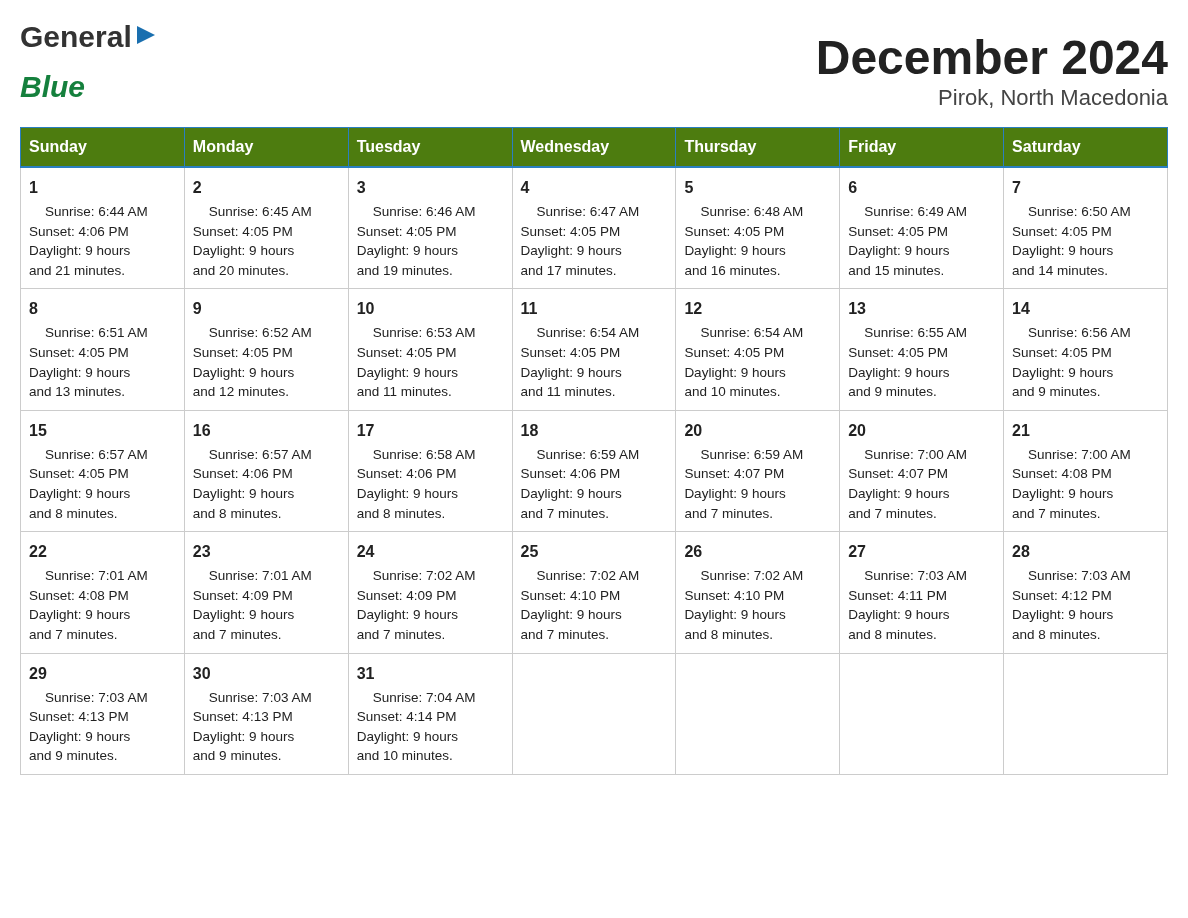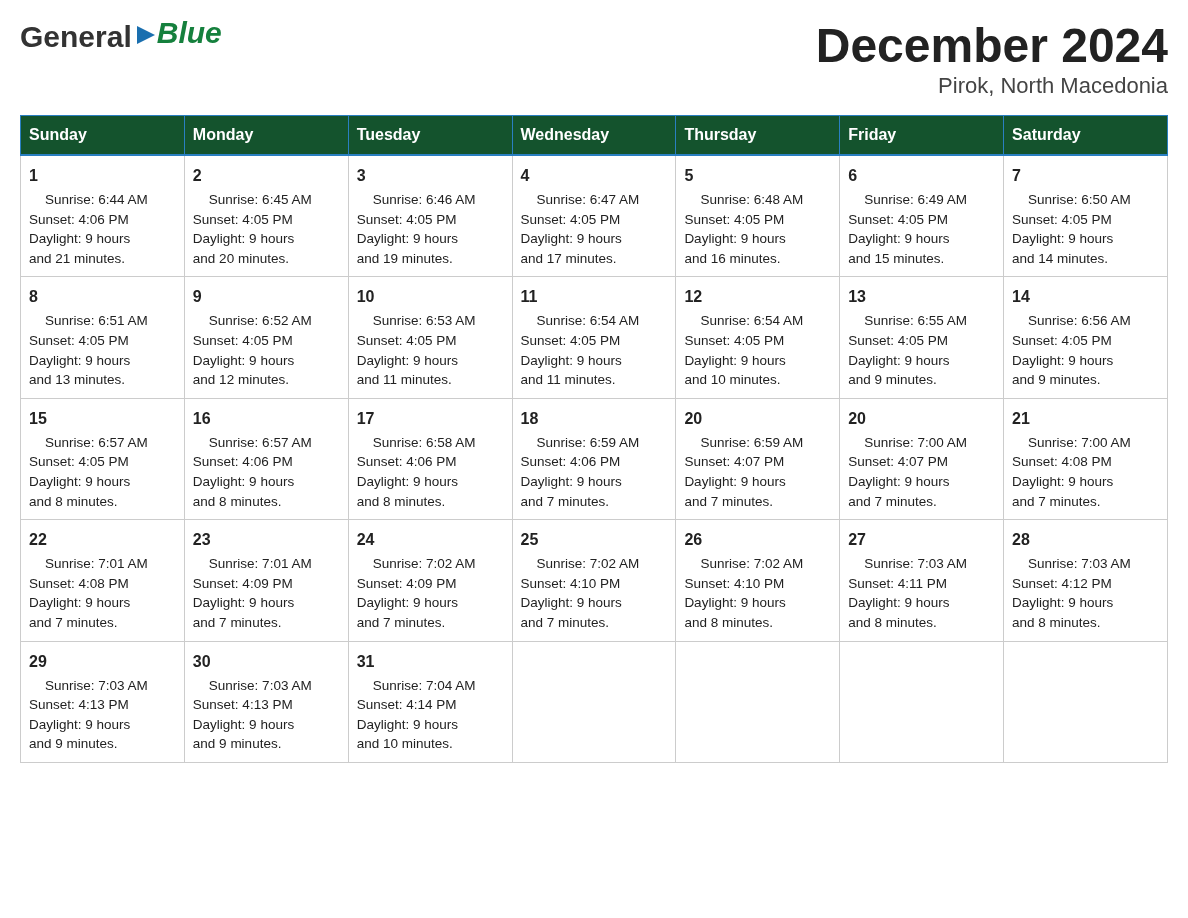"General" .logo { flex-direction: row -> column; gap: none -> 20px }
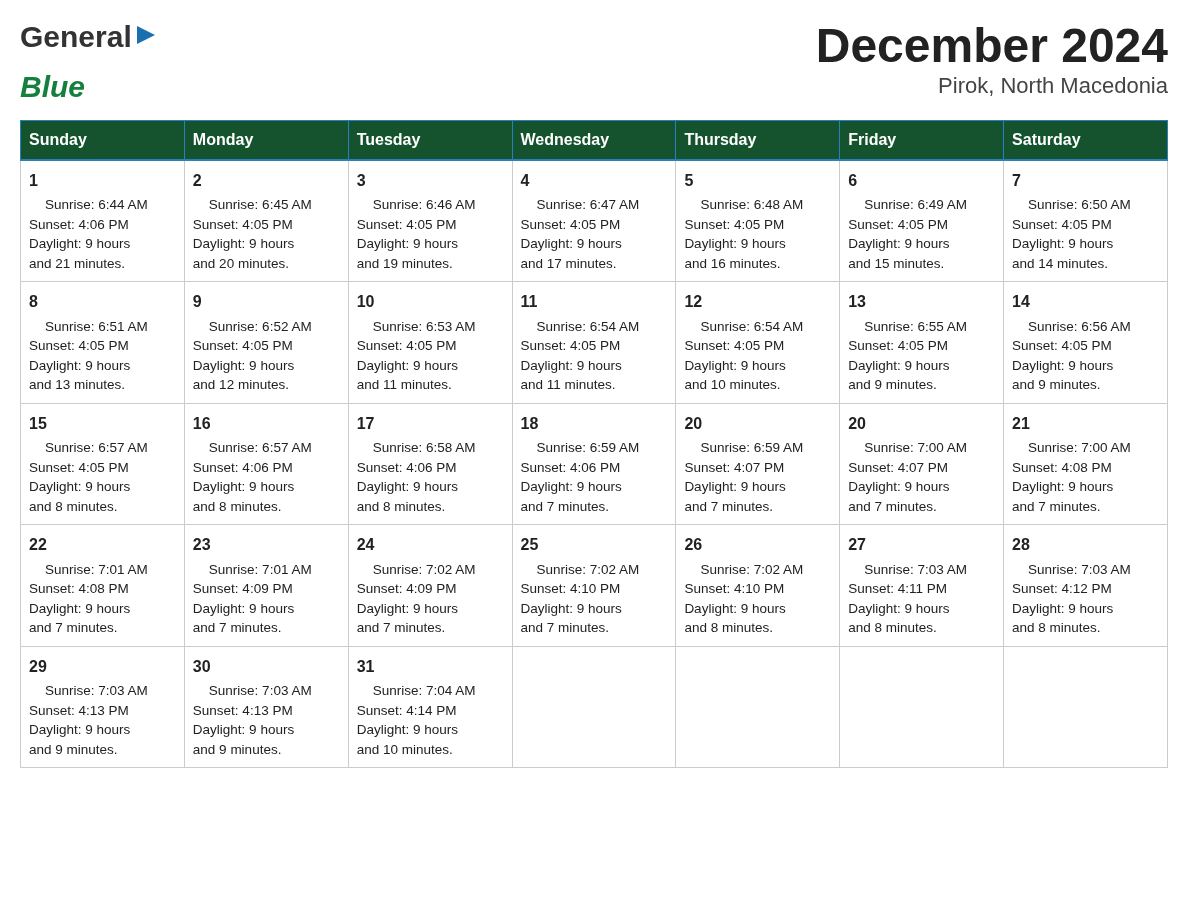"December 2024" .month-title { margin-top: none -> 12px }
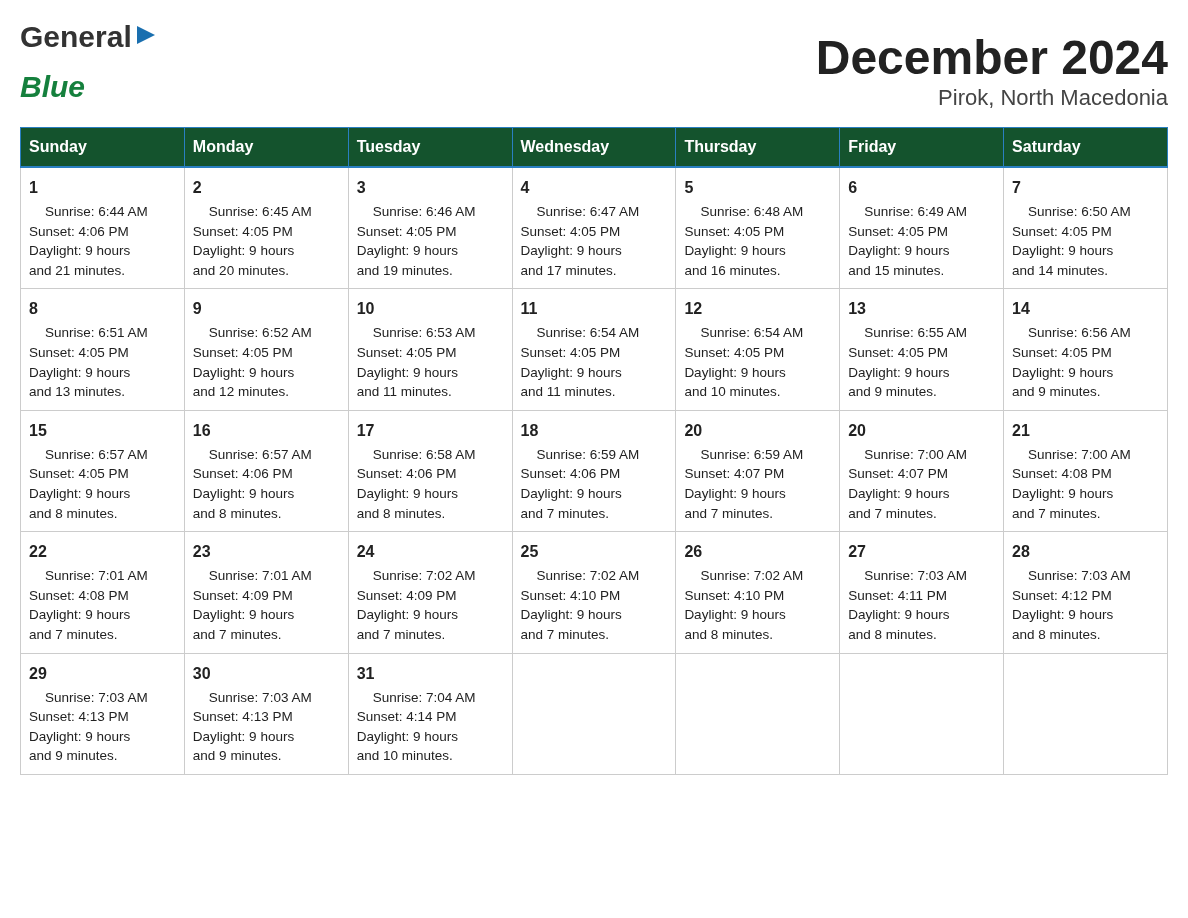"Sunday" thead tr th { background-color: #14532d -> #4d7c0f }
